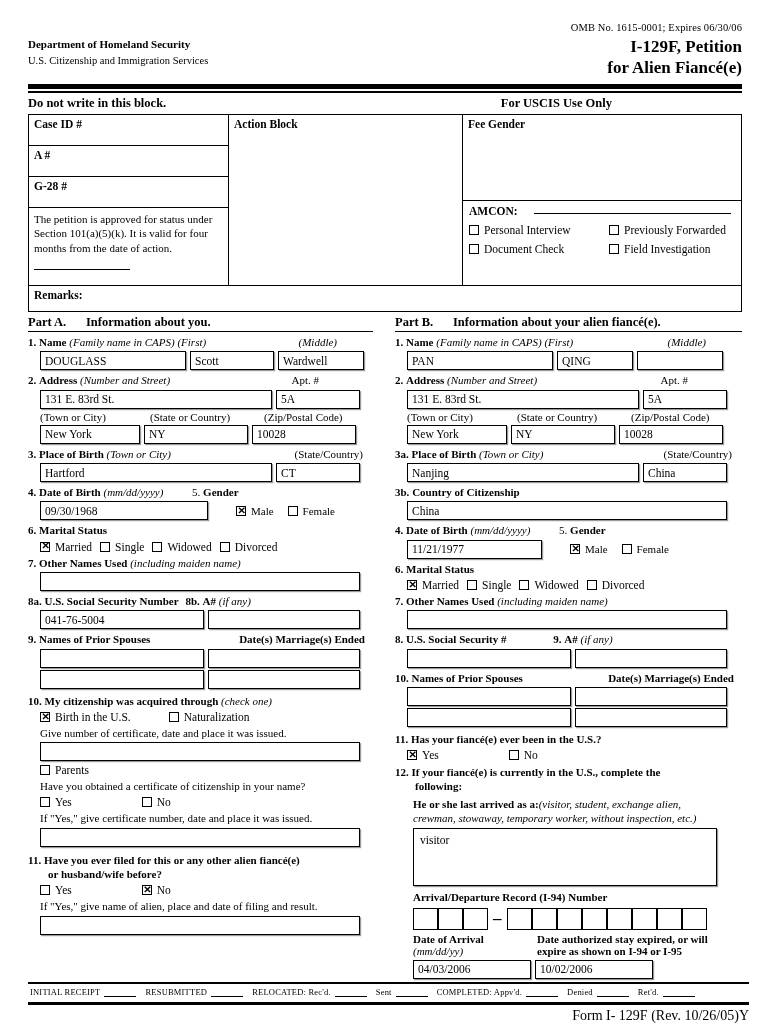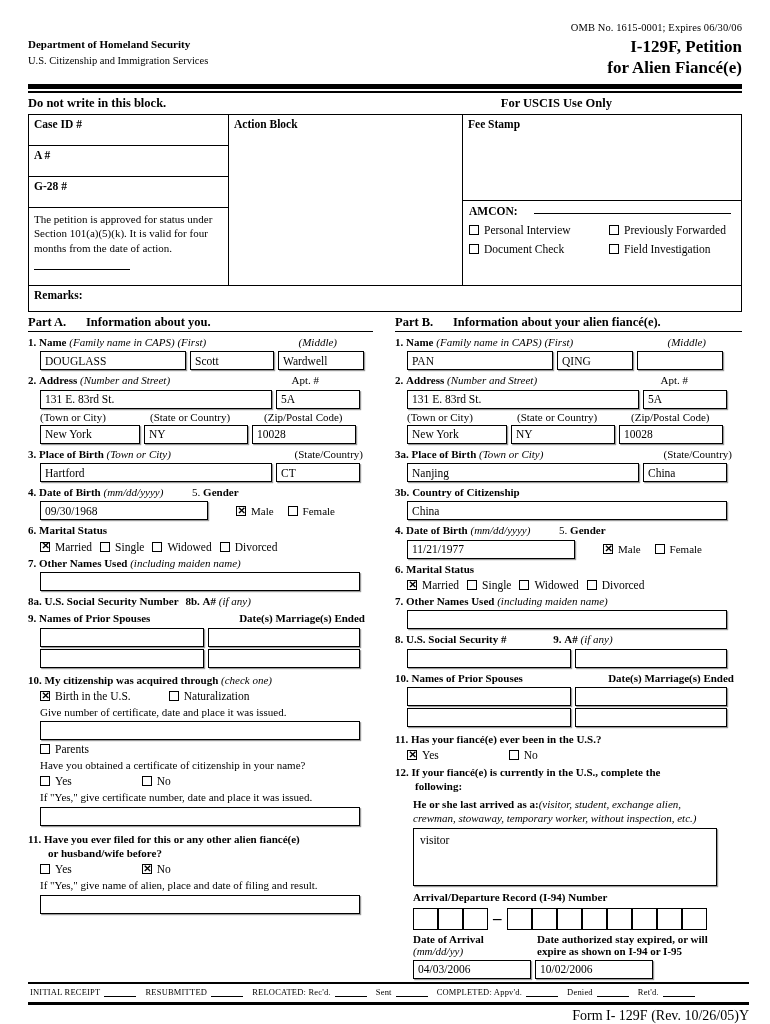"Fee Stamp" div.cellbox { text: Stamp -> Gender }
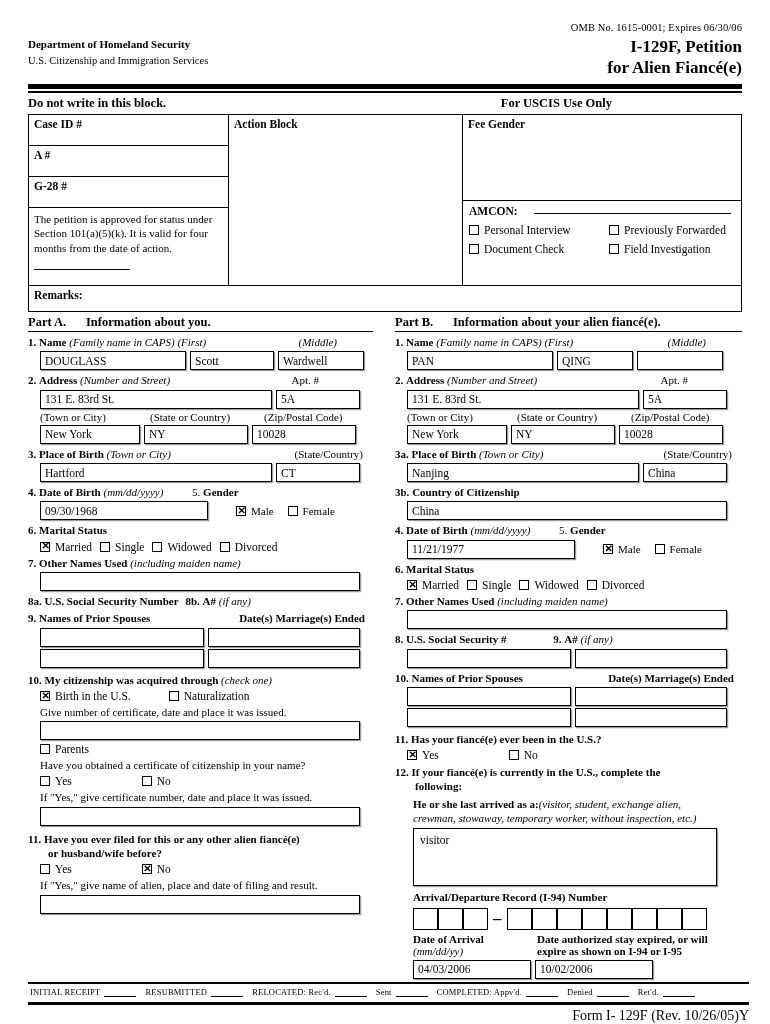"11/21/1977" div.fld { width: 168px -> 135px }
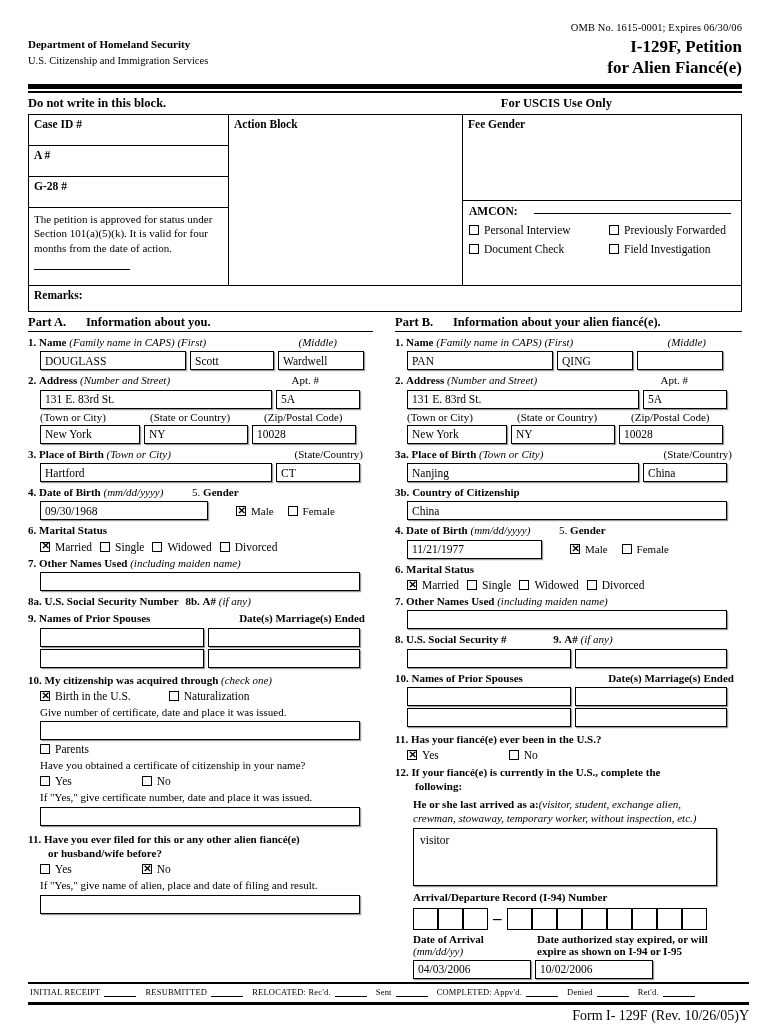"041-76-5004" div.fldrow { html: none -> <div> <div>041-76-5004</div> <div></div> </div> }
